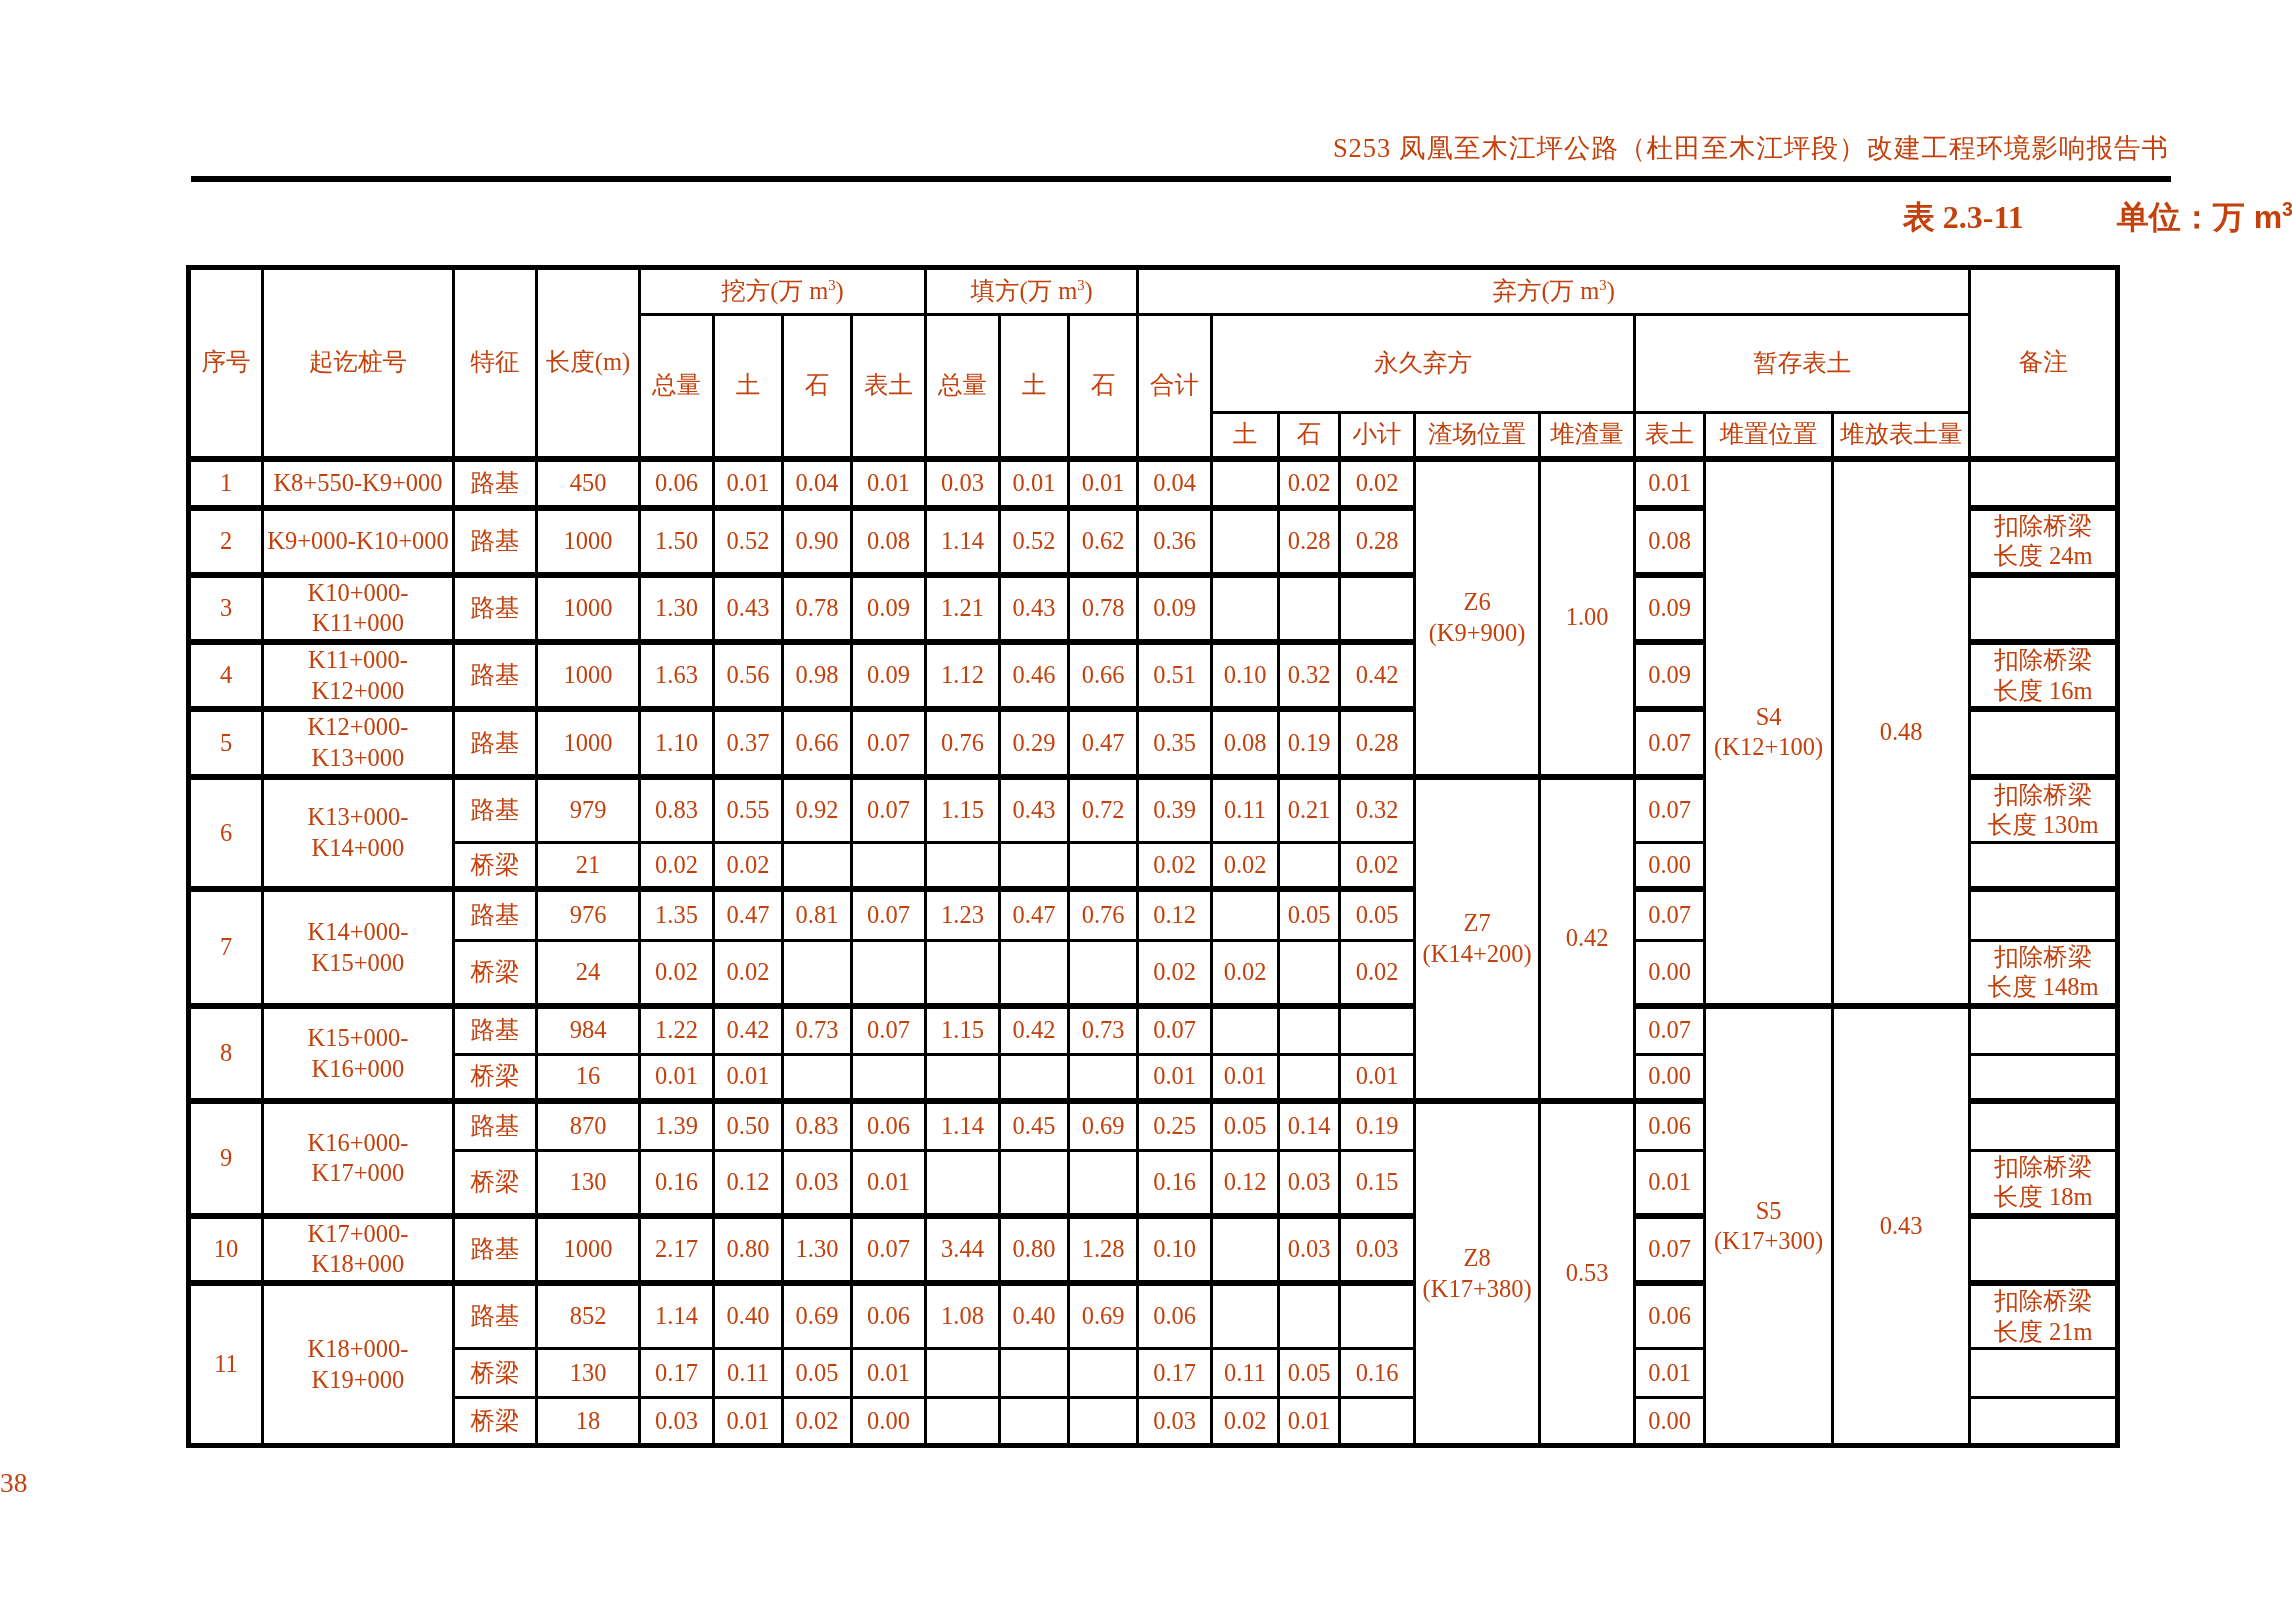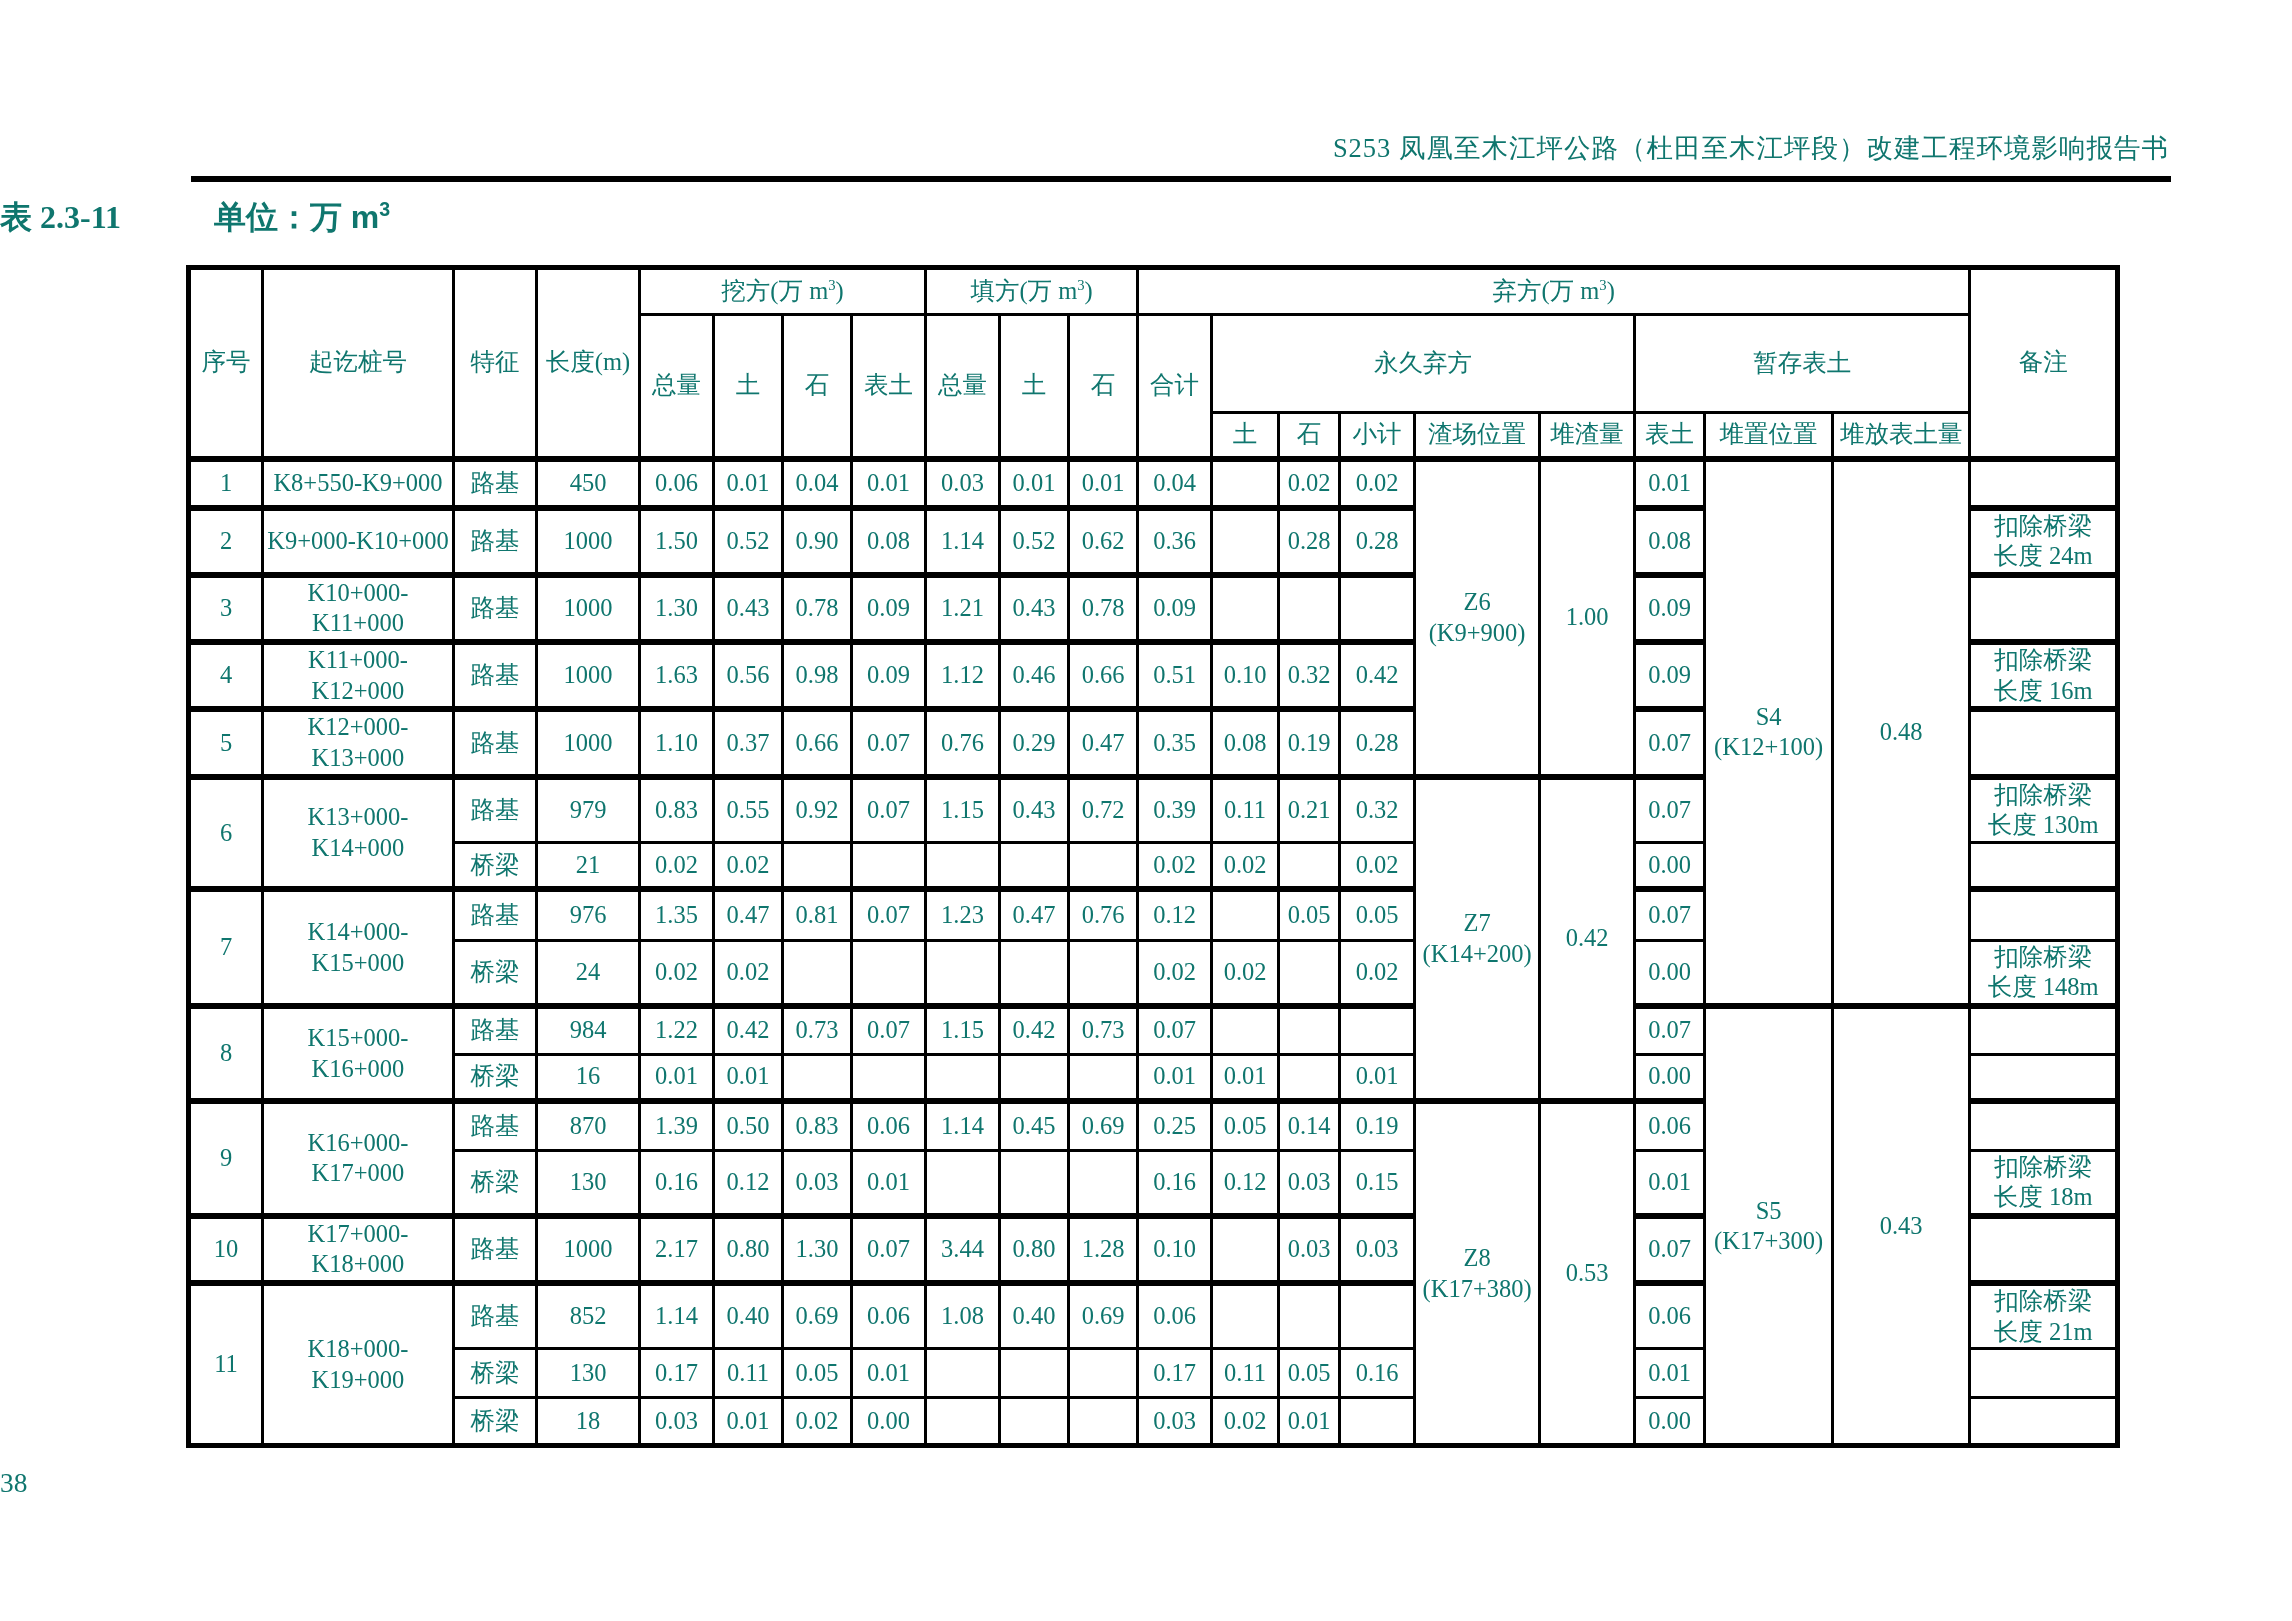"S253 凤凰至木江坪公路（杜田至木江坪段）改建工程环境影响报告书" .page { color: #0f766e -> #c2410c }
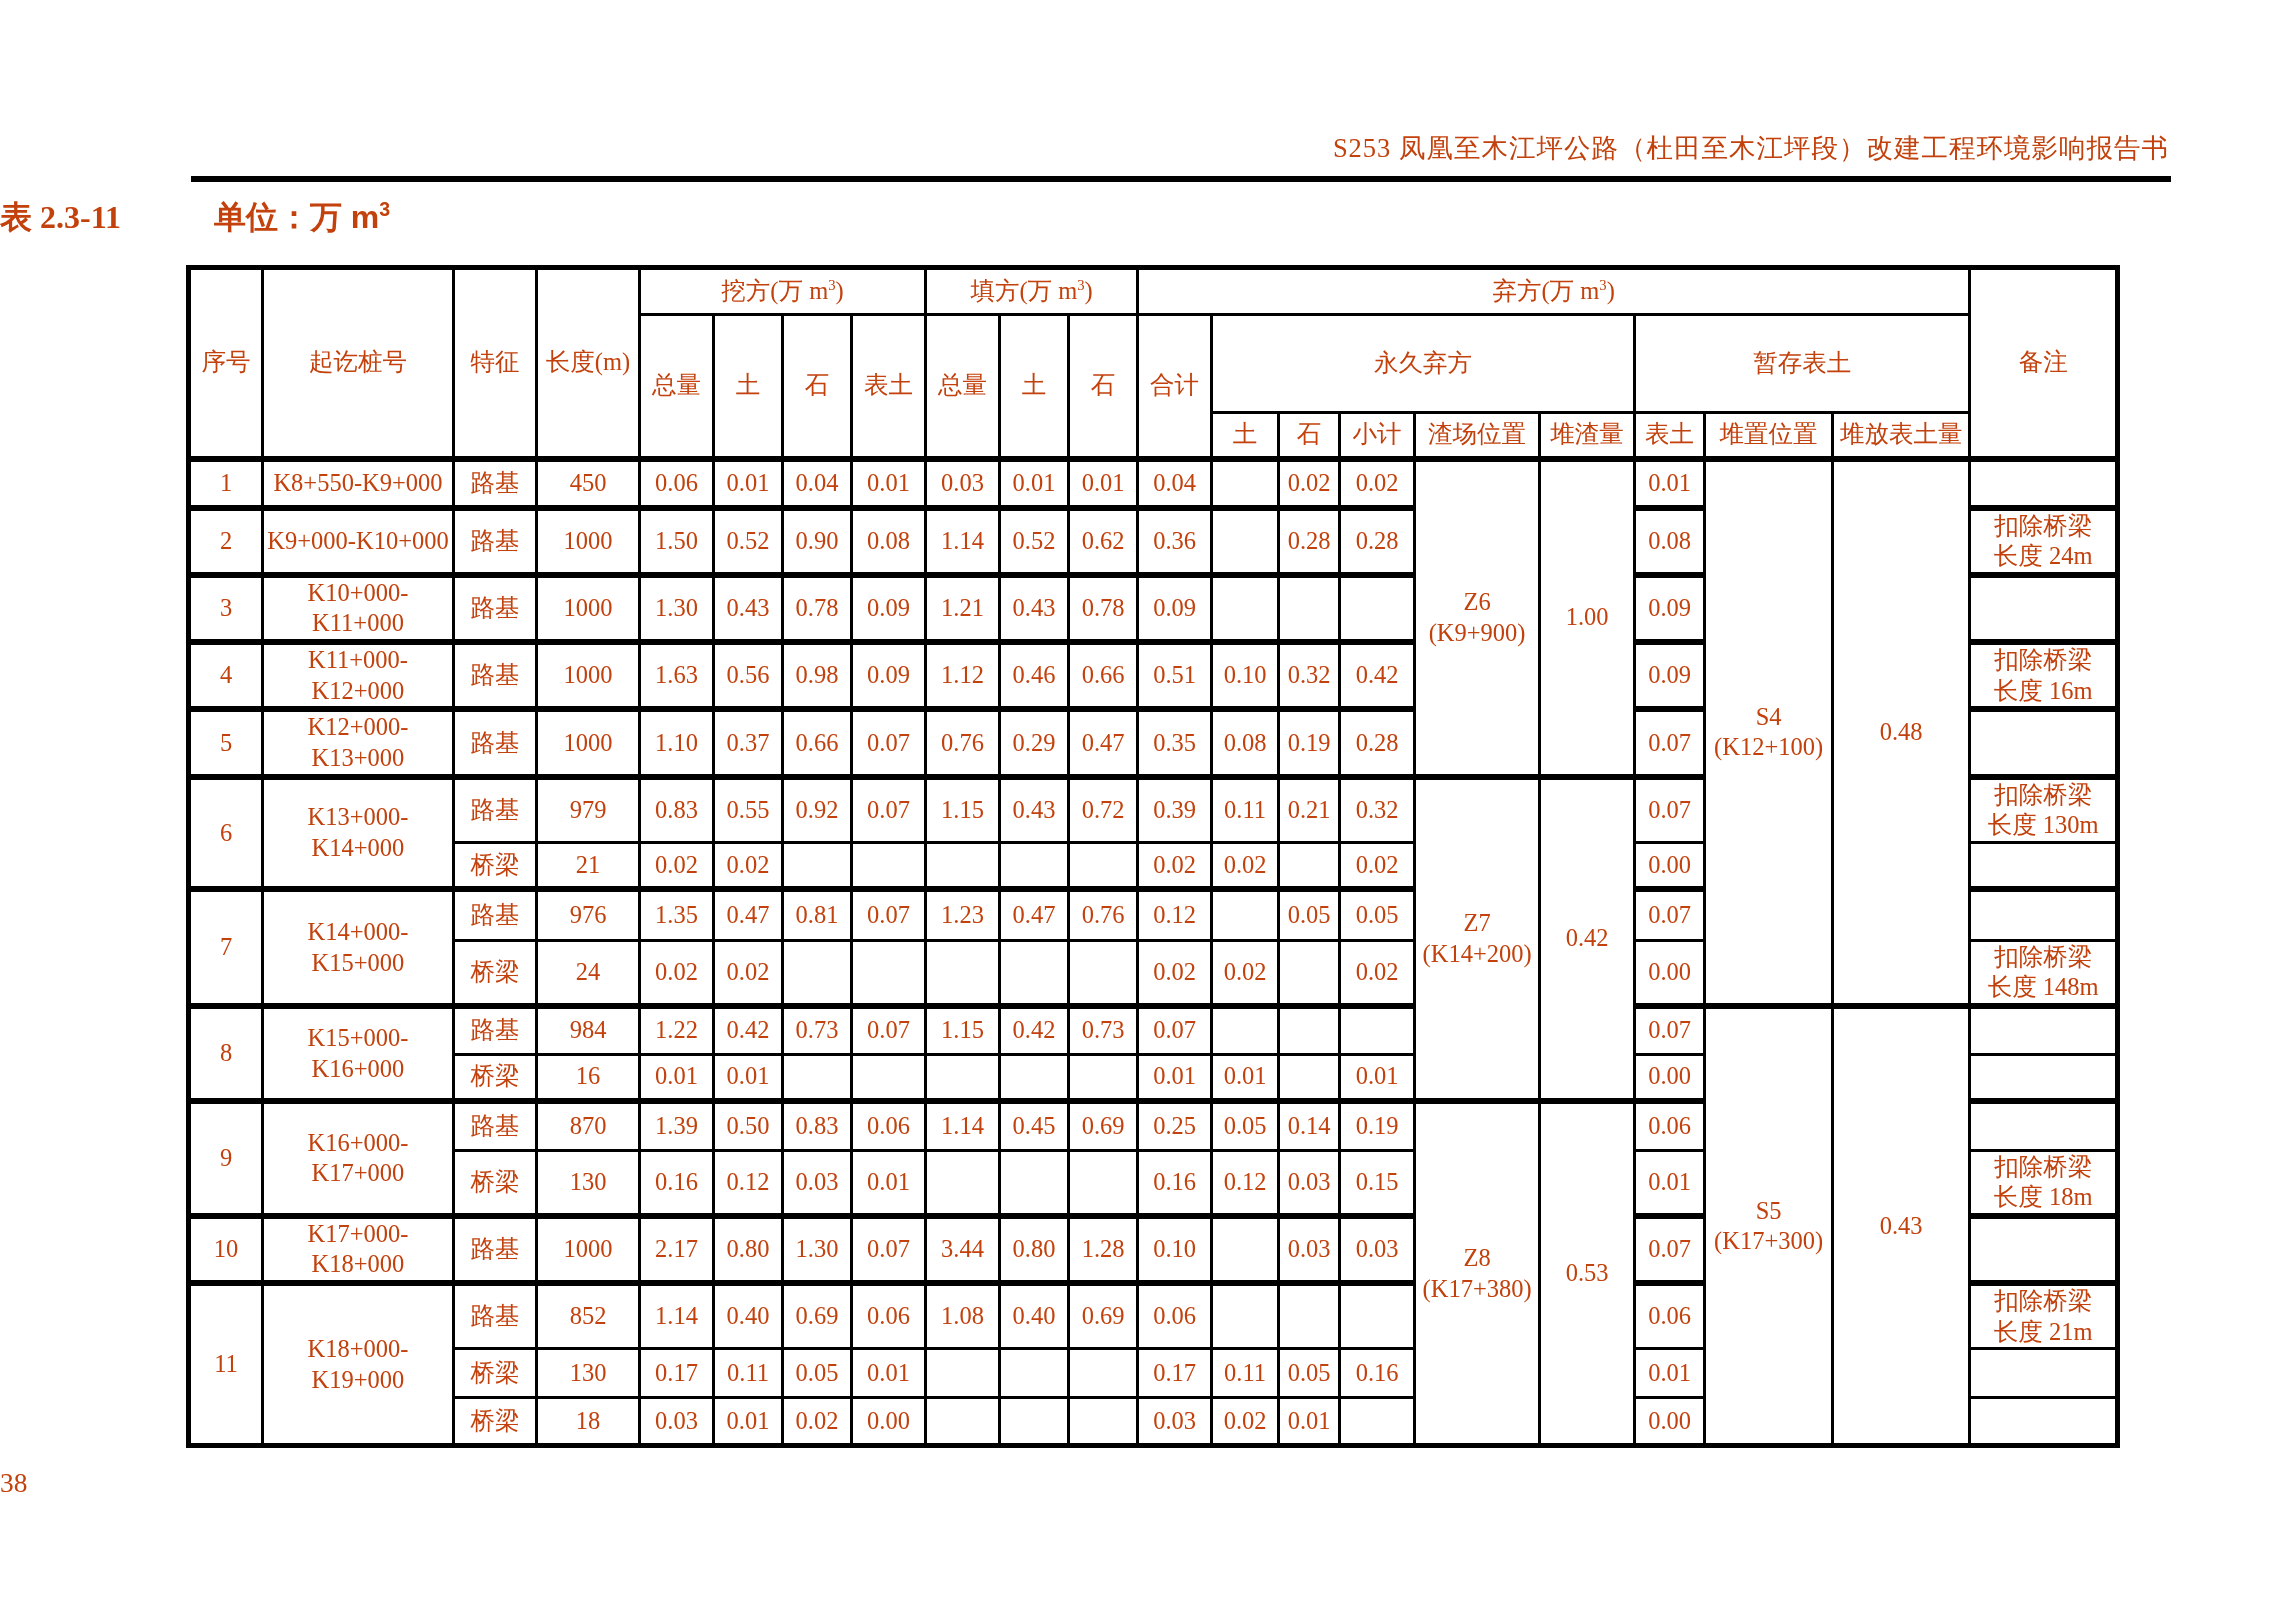"表 2.3-11" .title-row { justify-content: flex-start -> flex-end }
